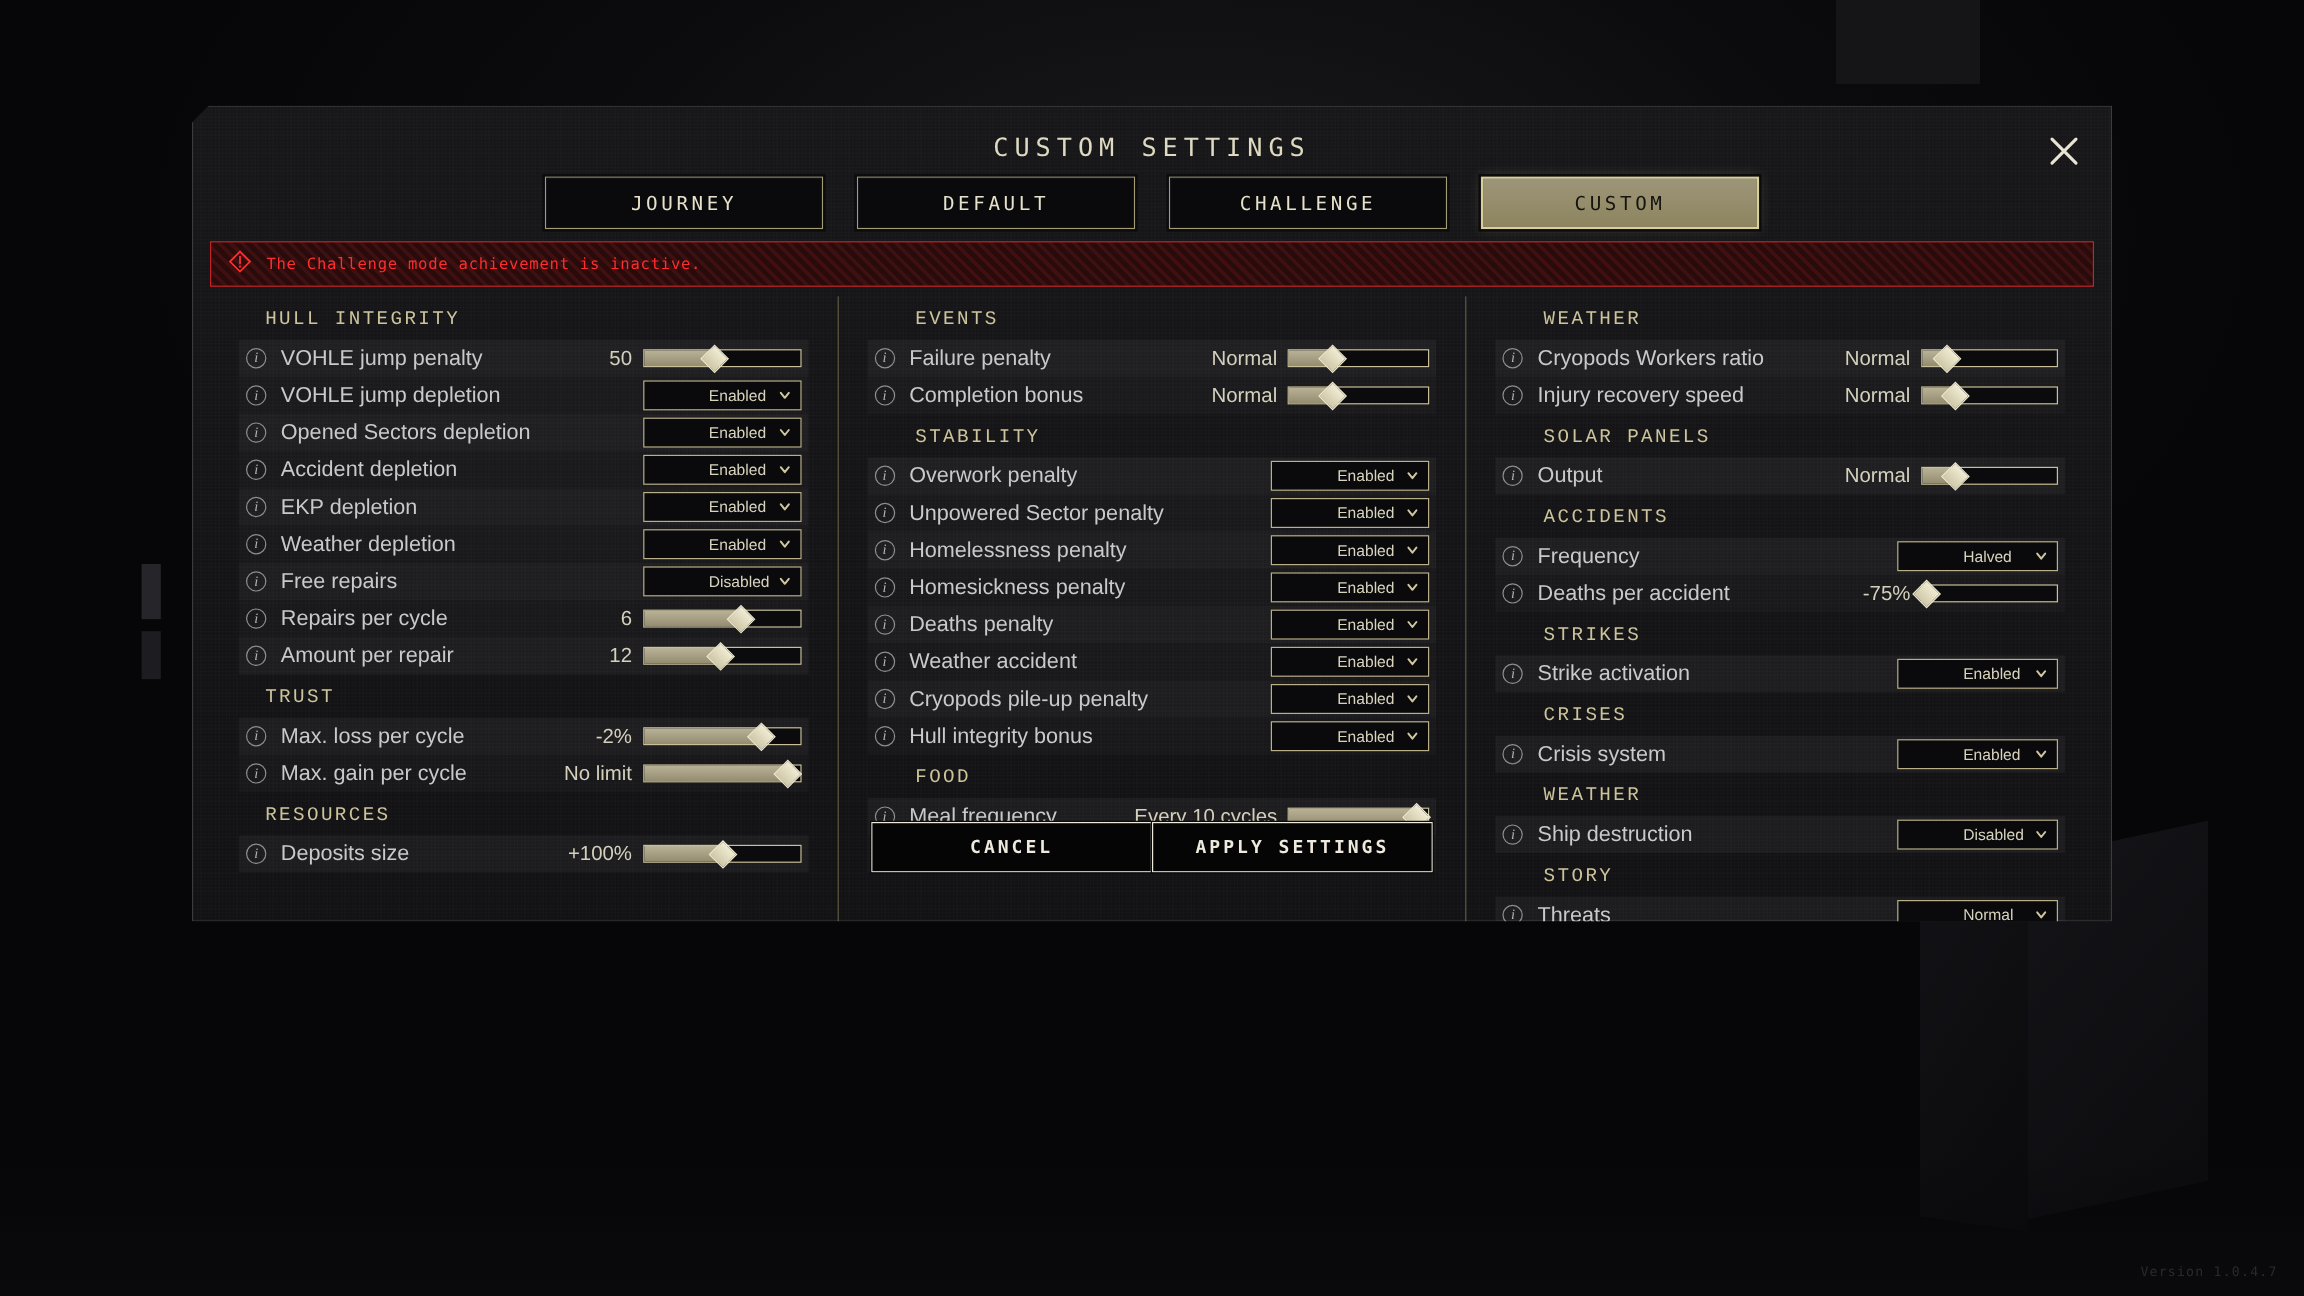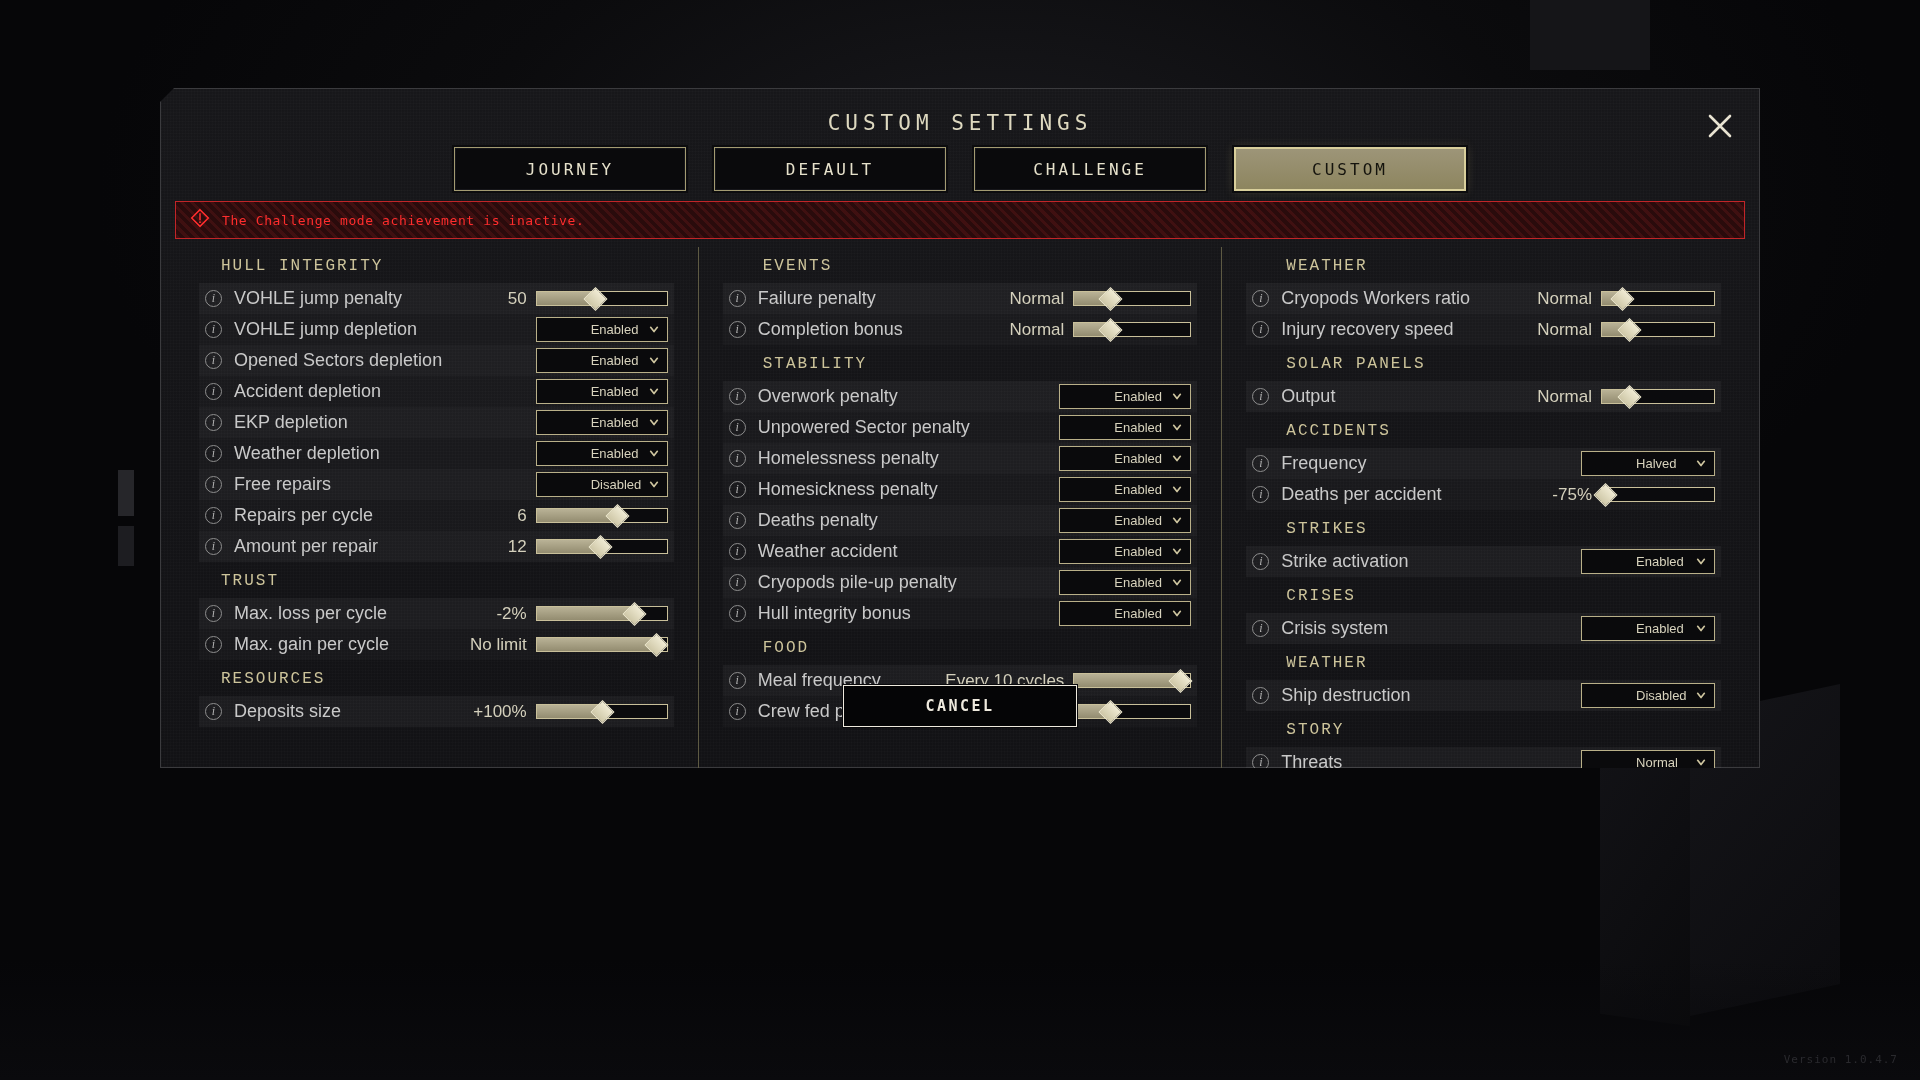"APPLY SETTINGS" div.footer-btn { html: none -> <div>APPLY SETTINGS</div> }
